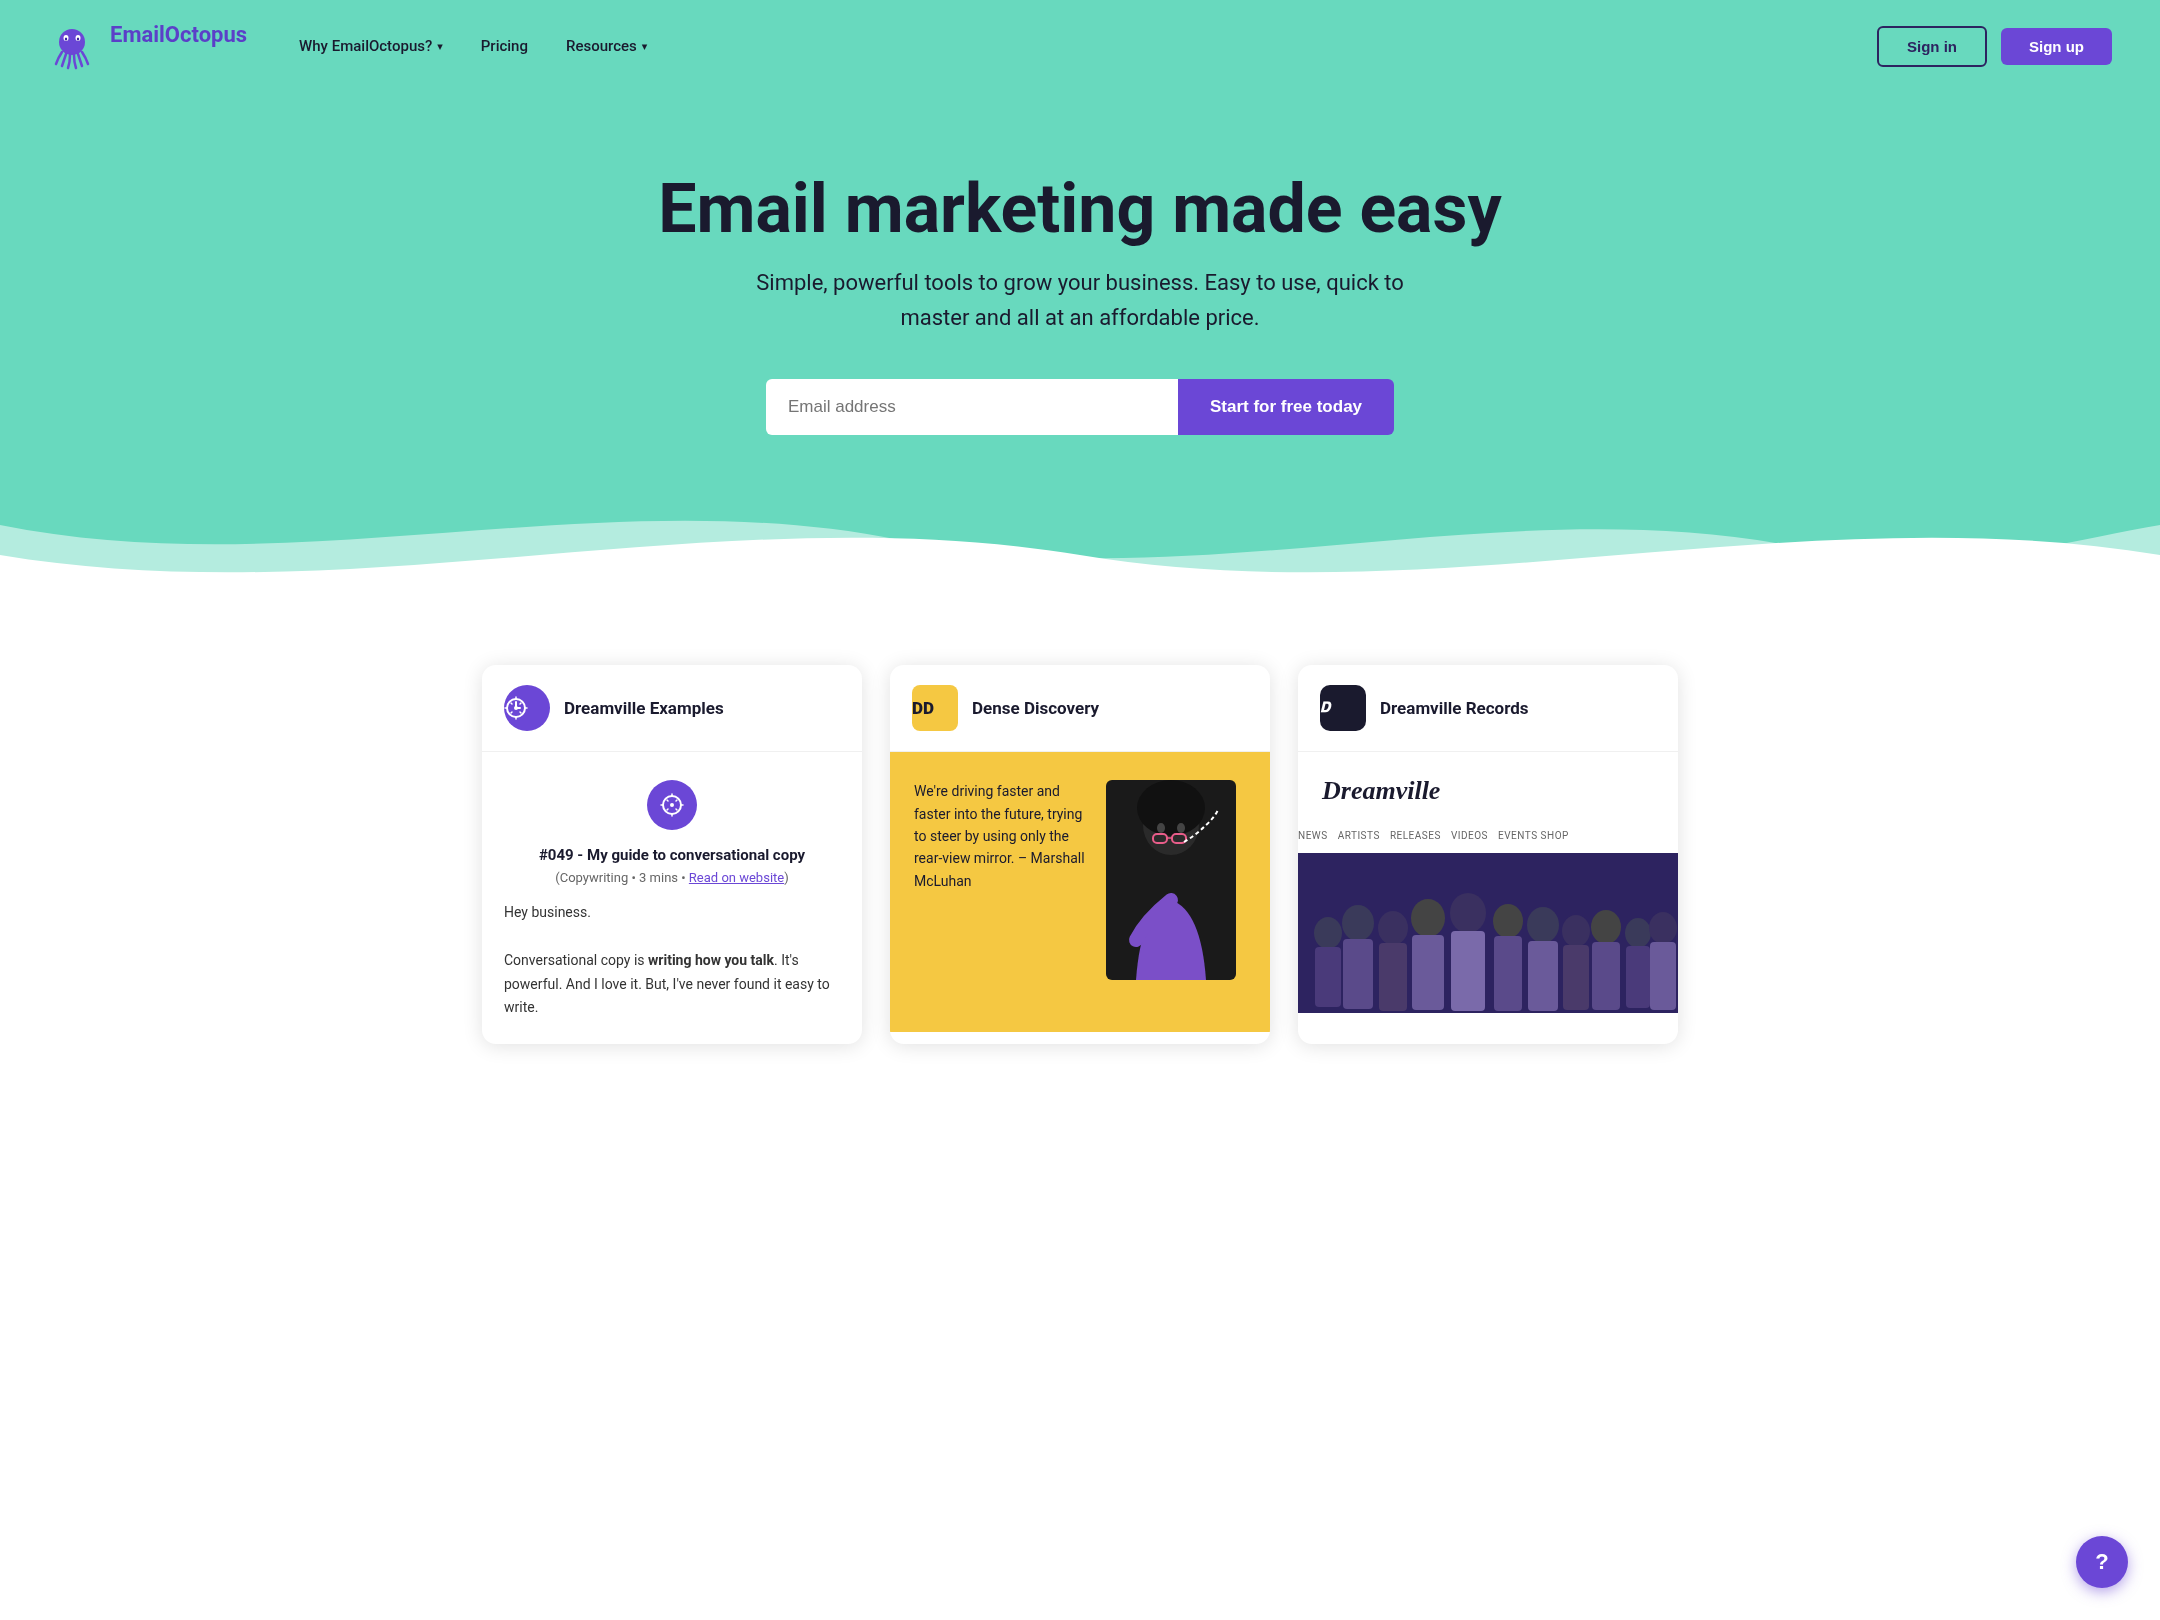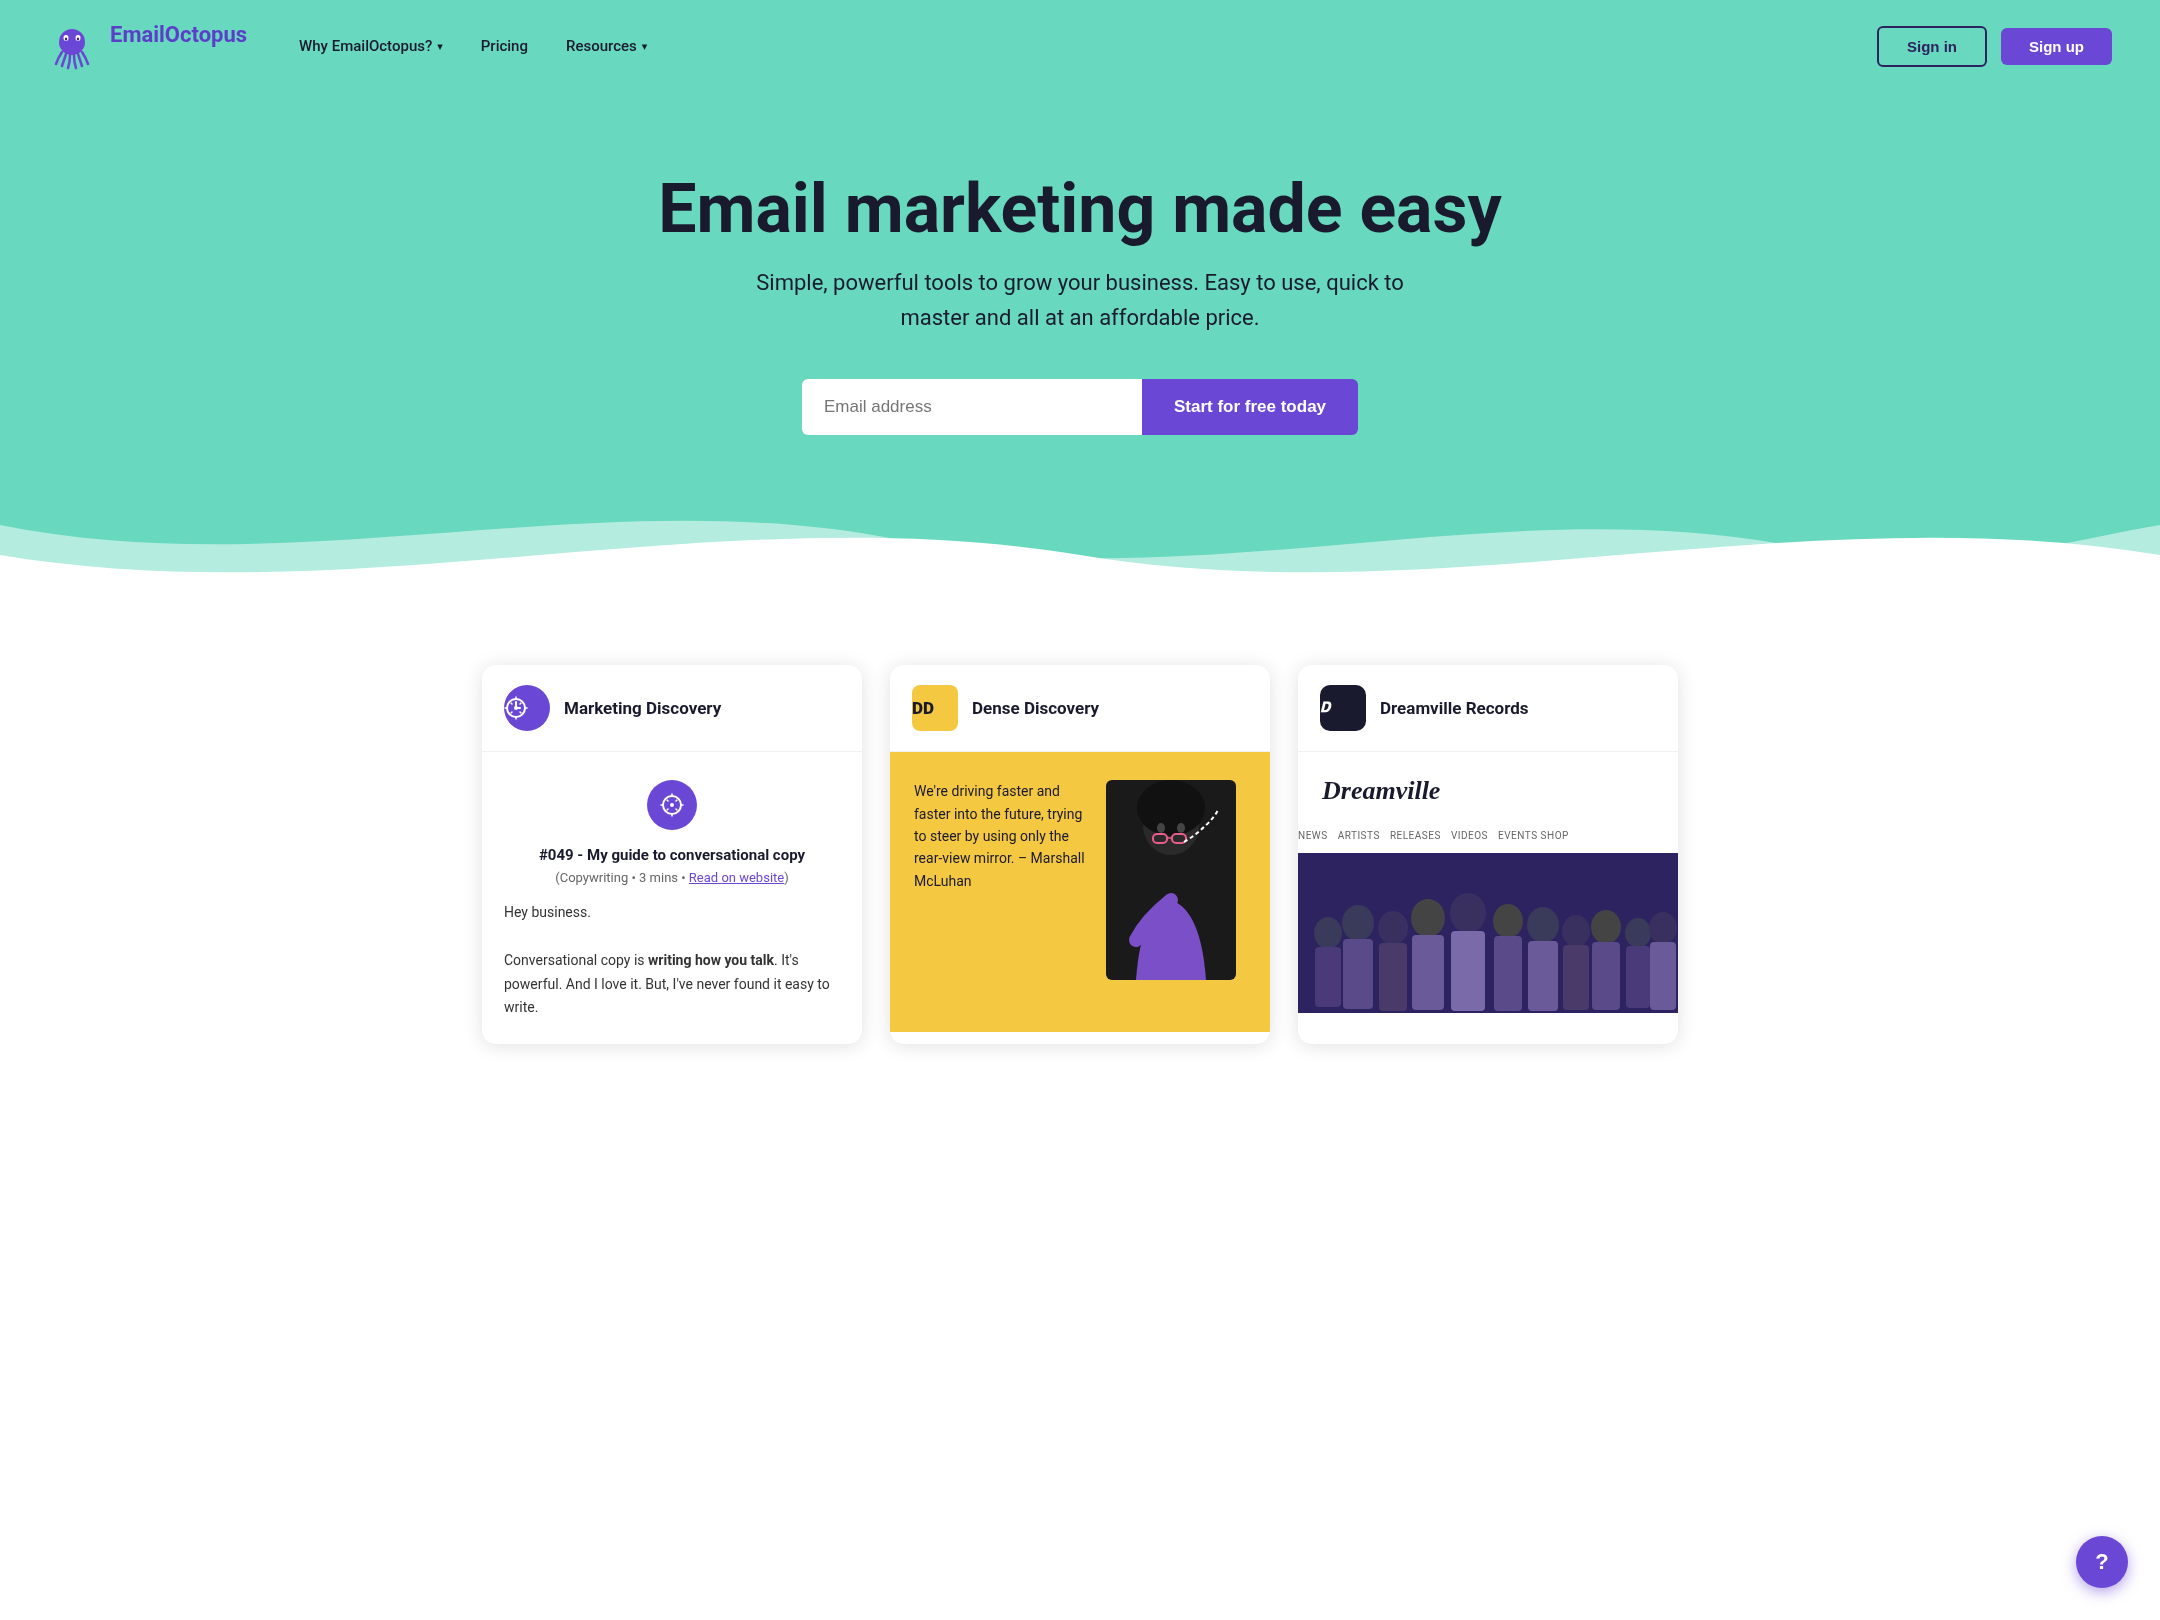"Email address" .hero-input { width: 340px -> 412px }
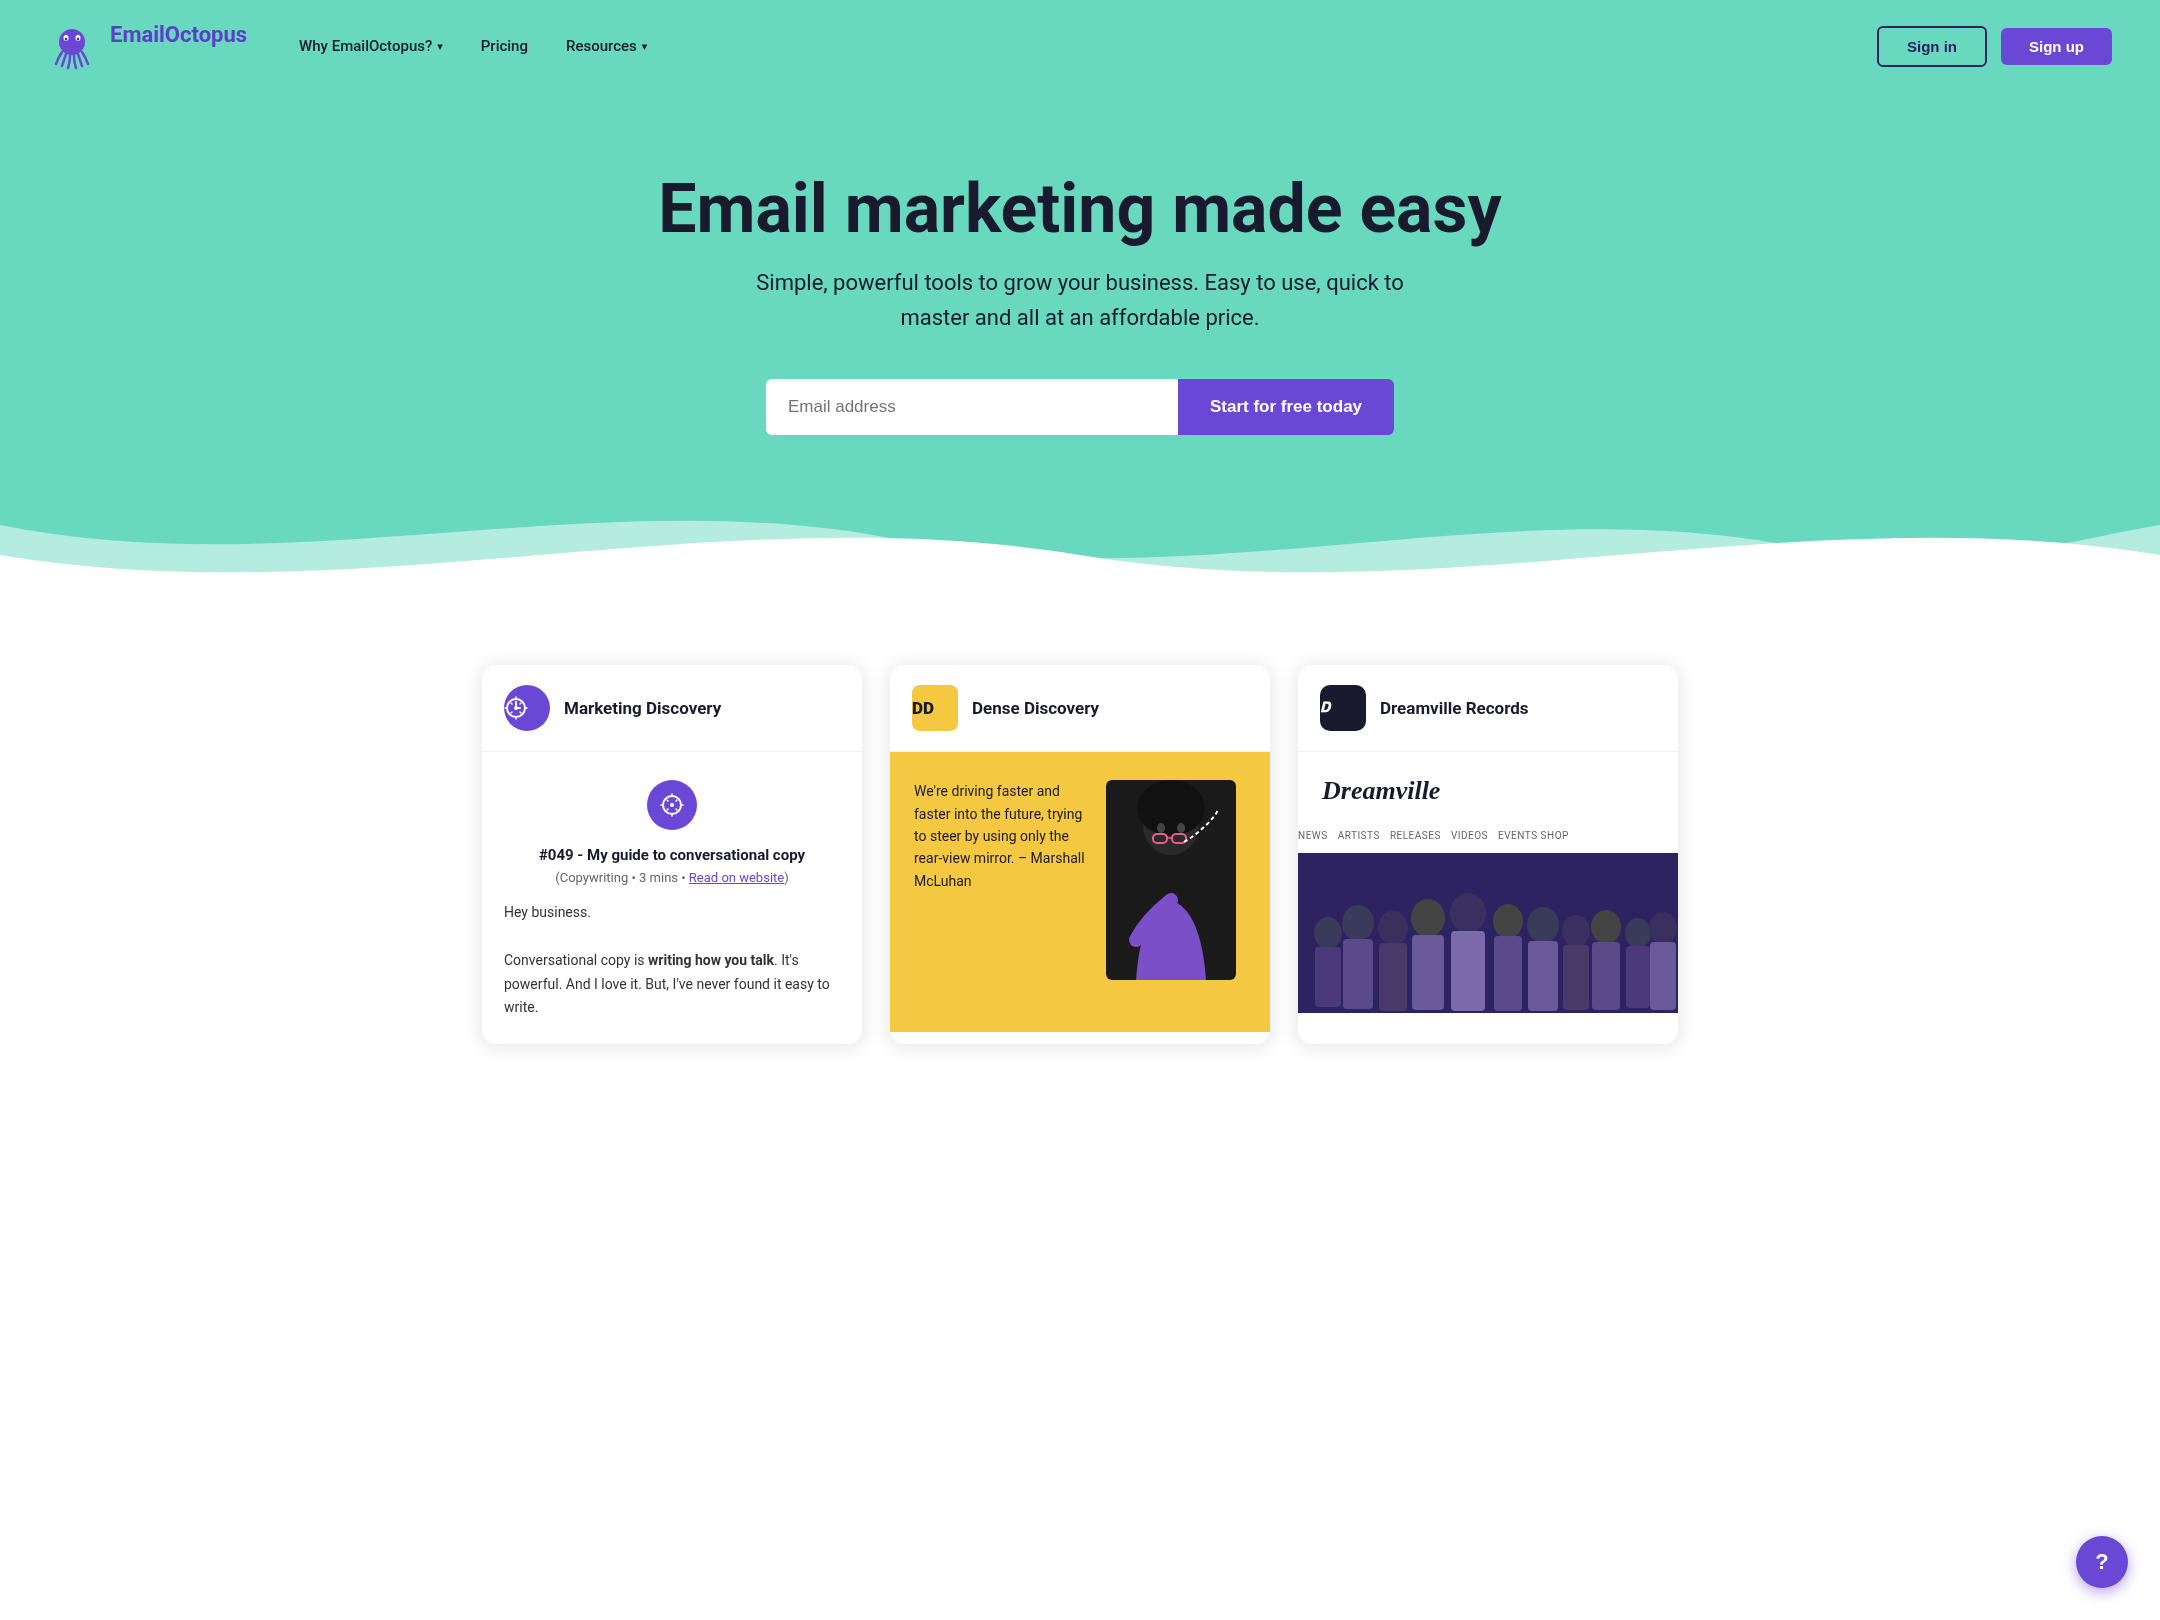"Marketing Discovery" span.card-title { text: Marketing Discovery -> Dreamville Examples }
